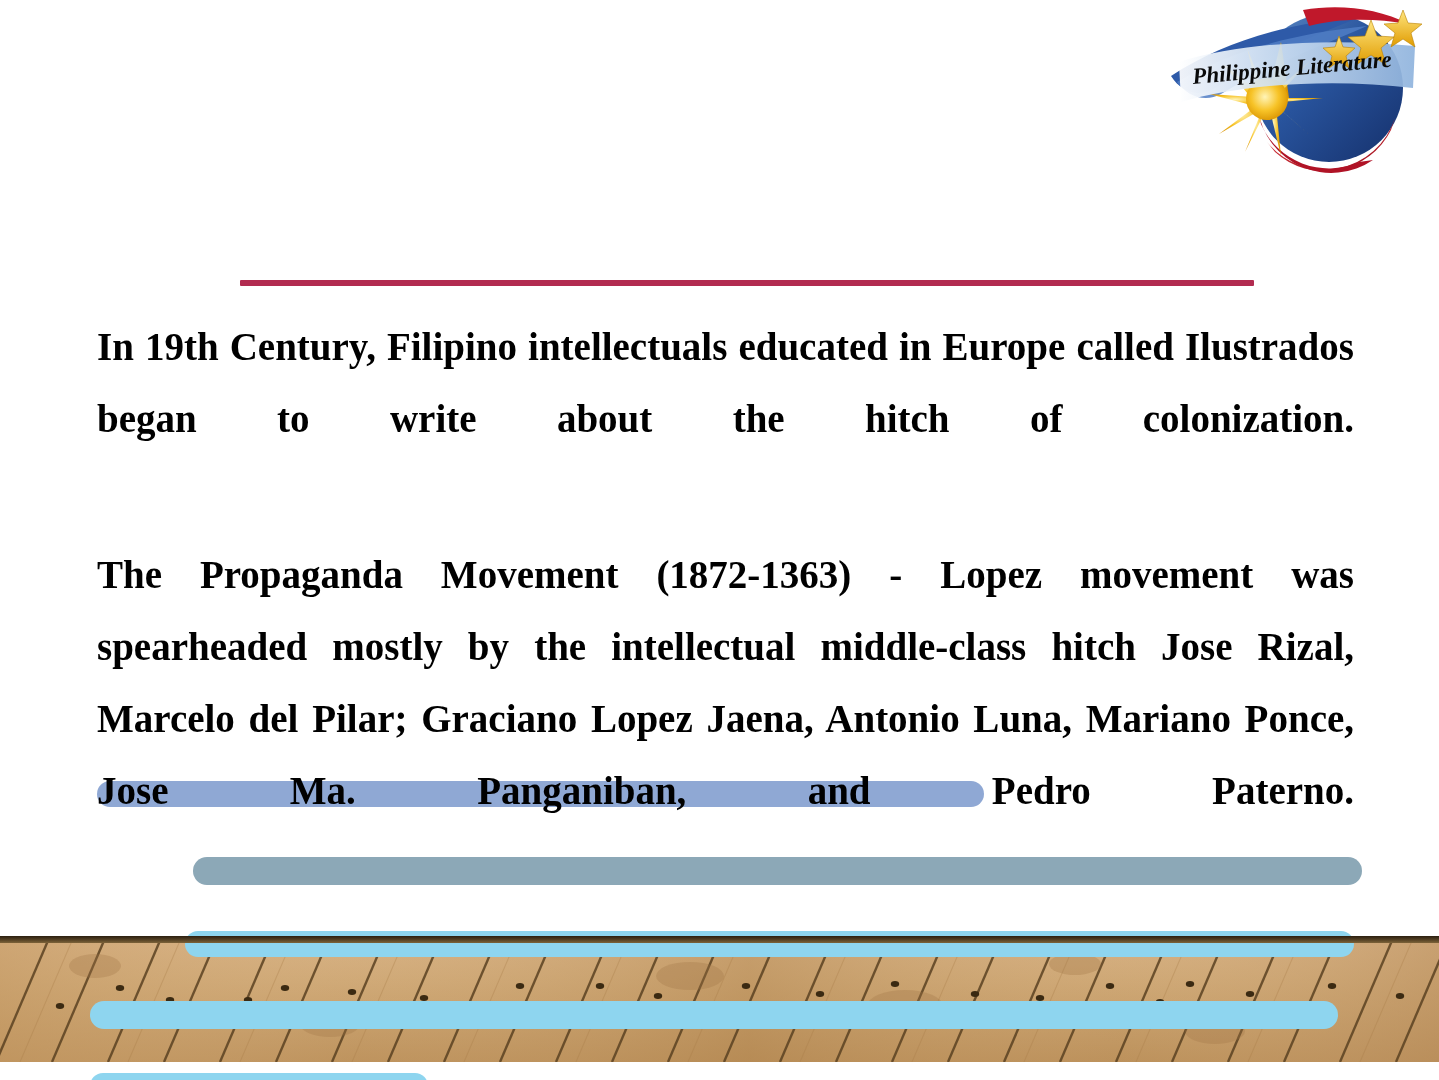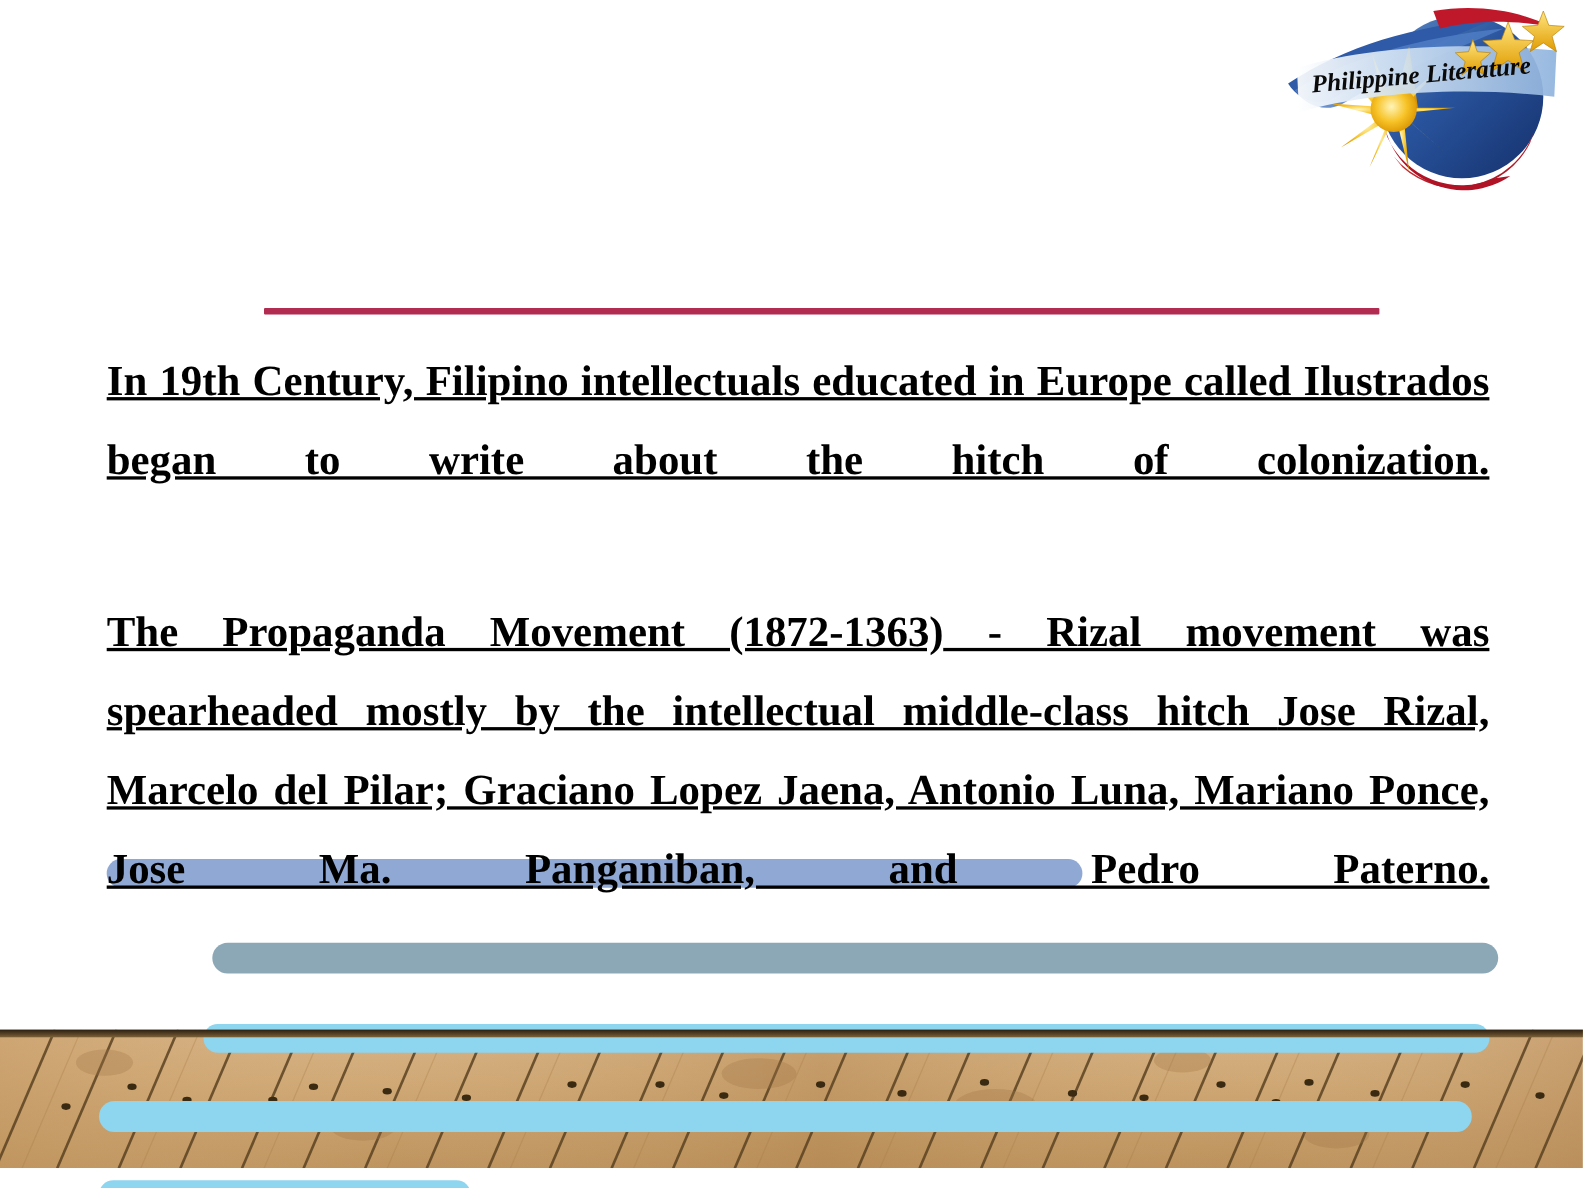"In 19th Century, Filipino intellectuals" .para { text-decoration: underline -> none }
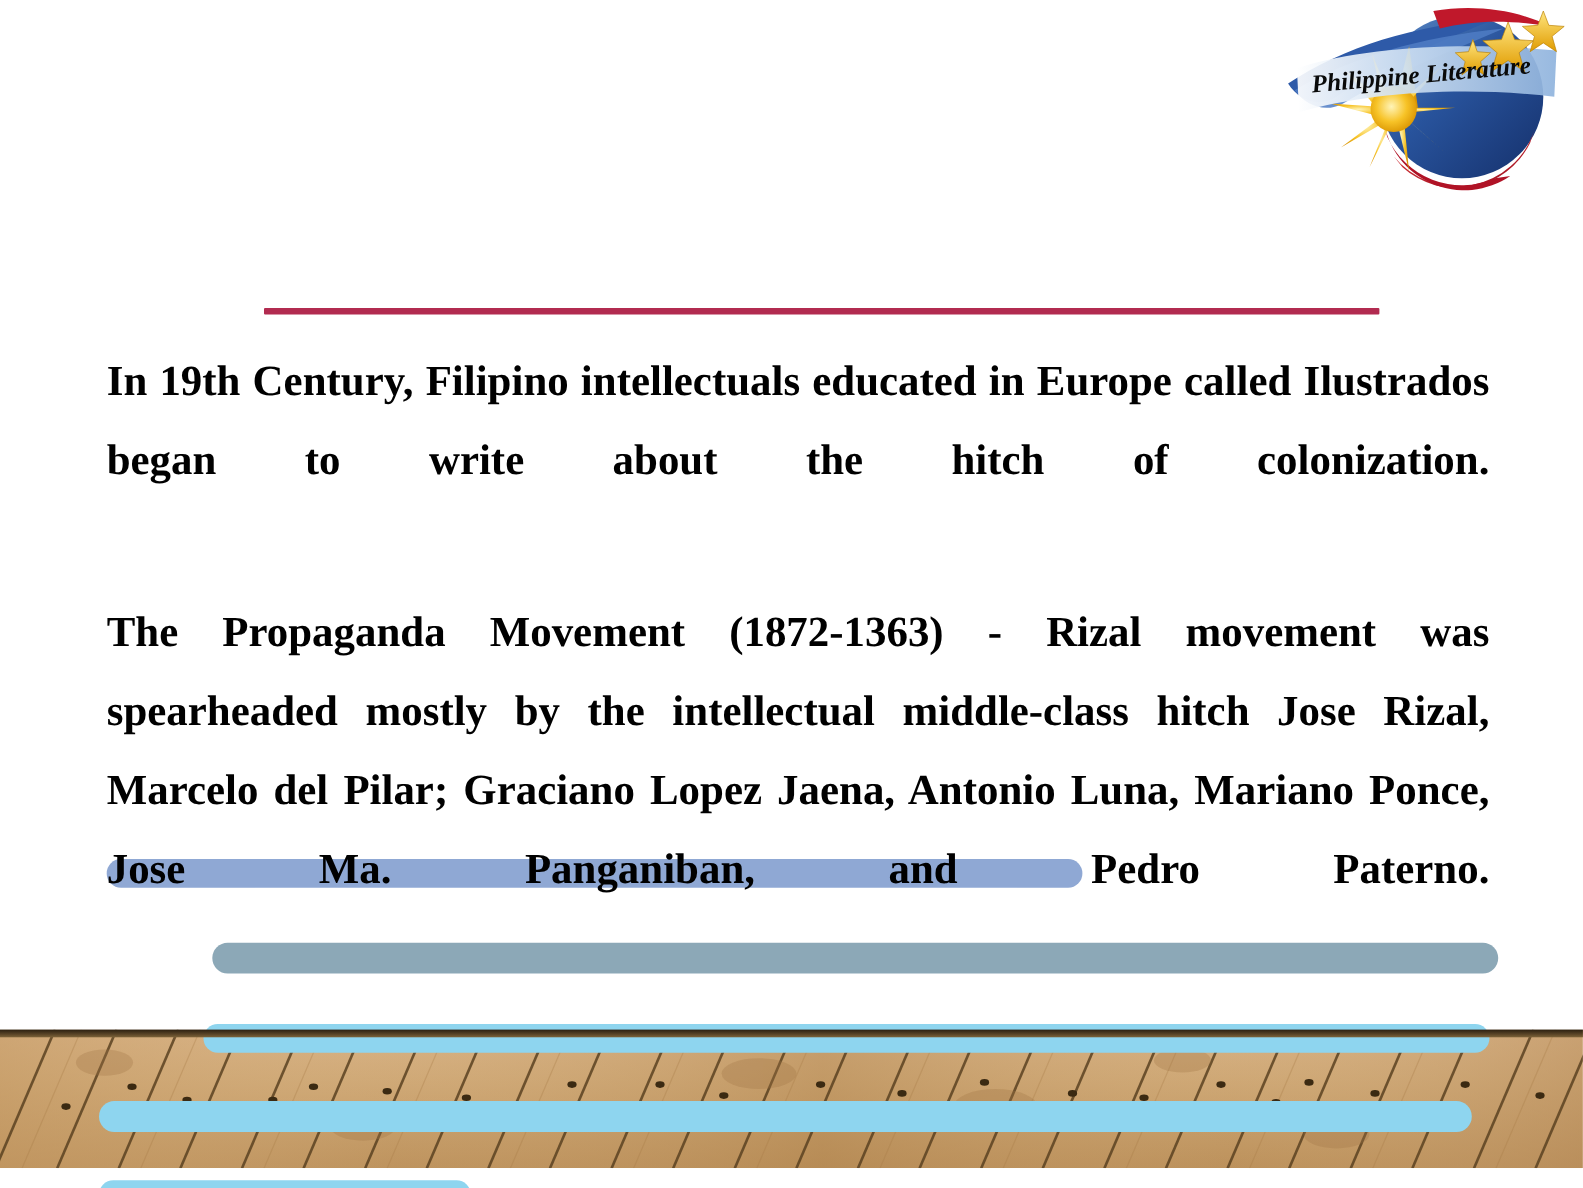"- Rizal movement was" span.txt { text: Rizal -> Lopez }
